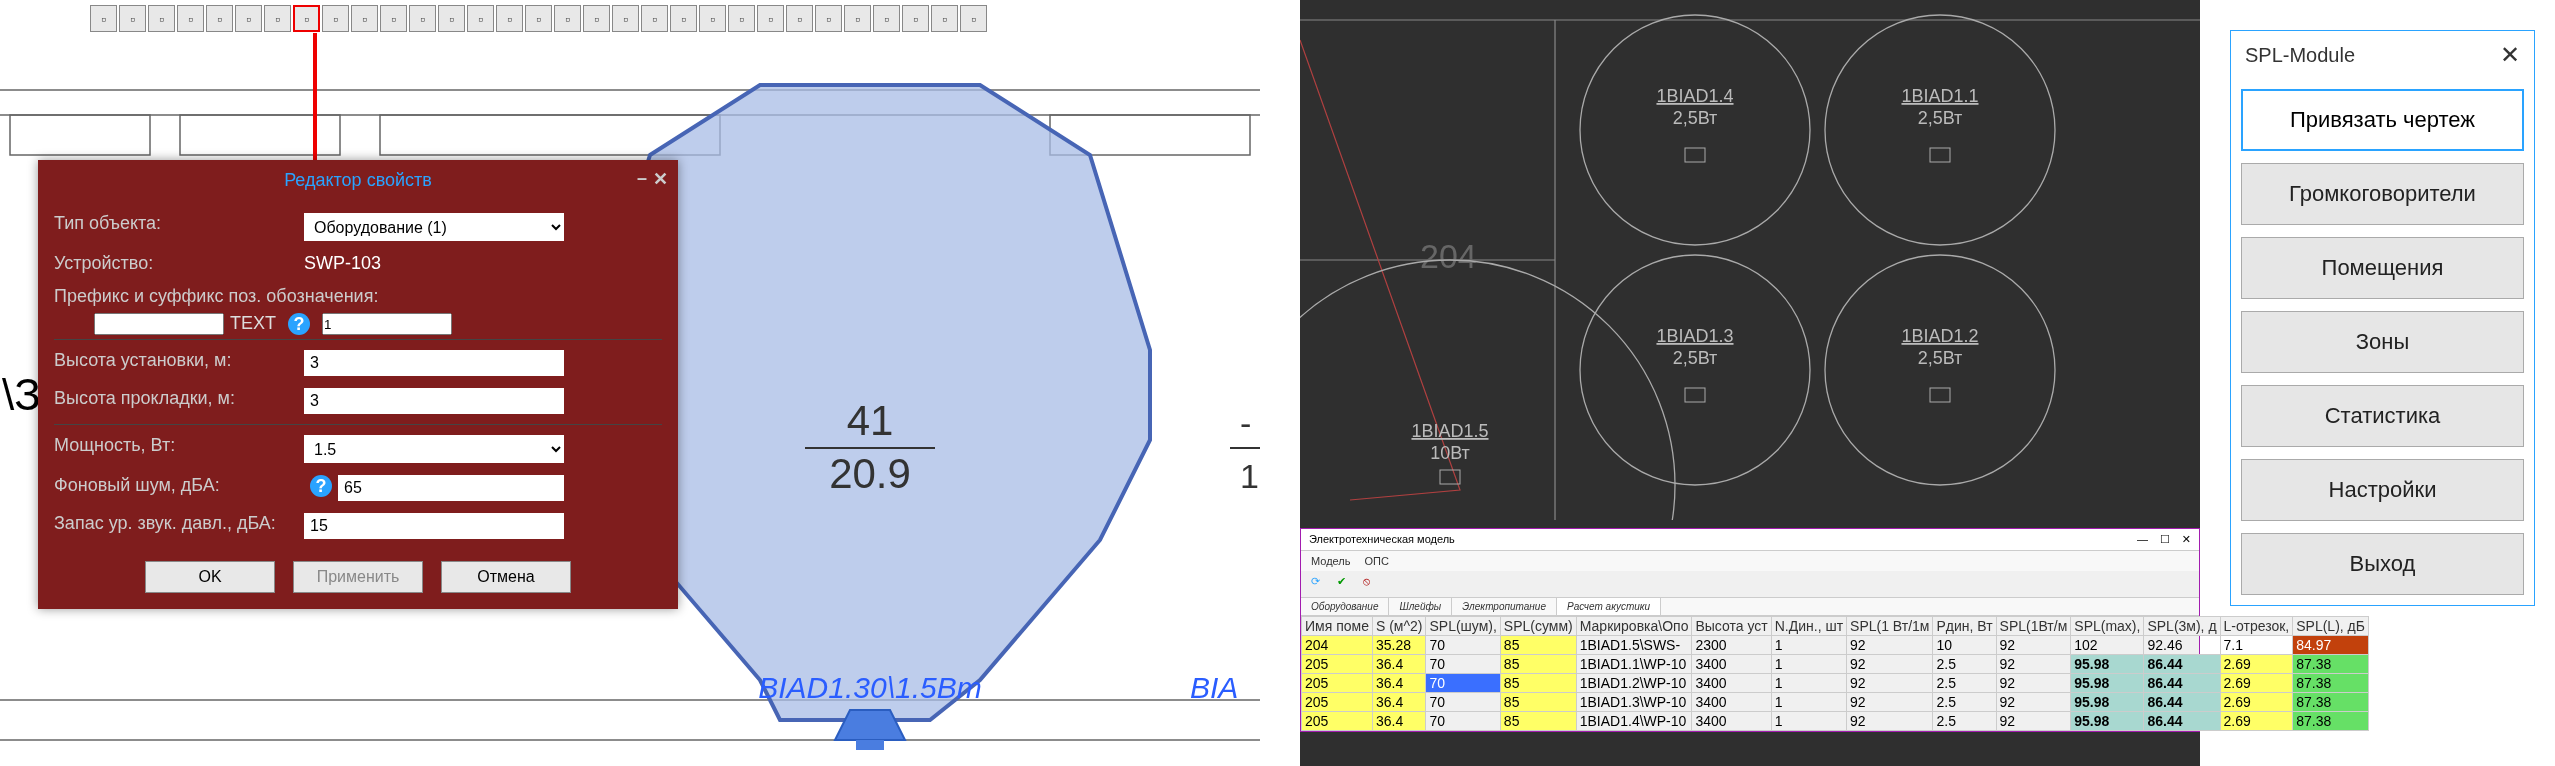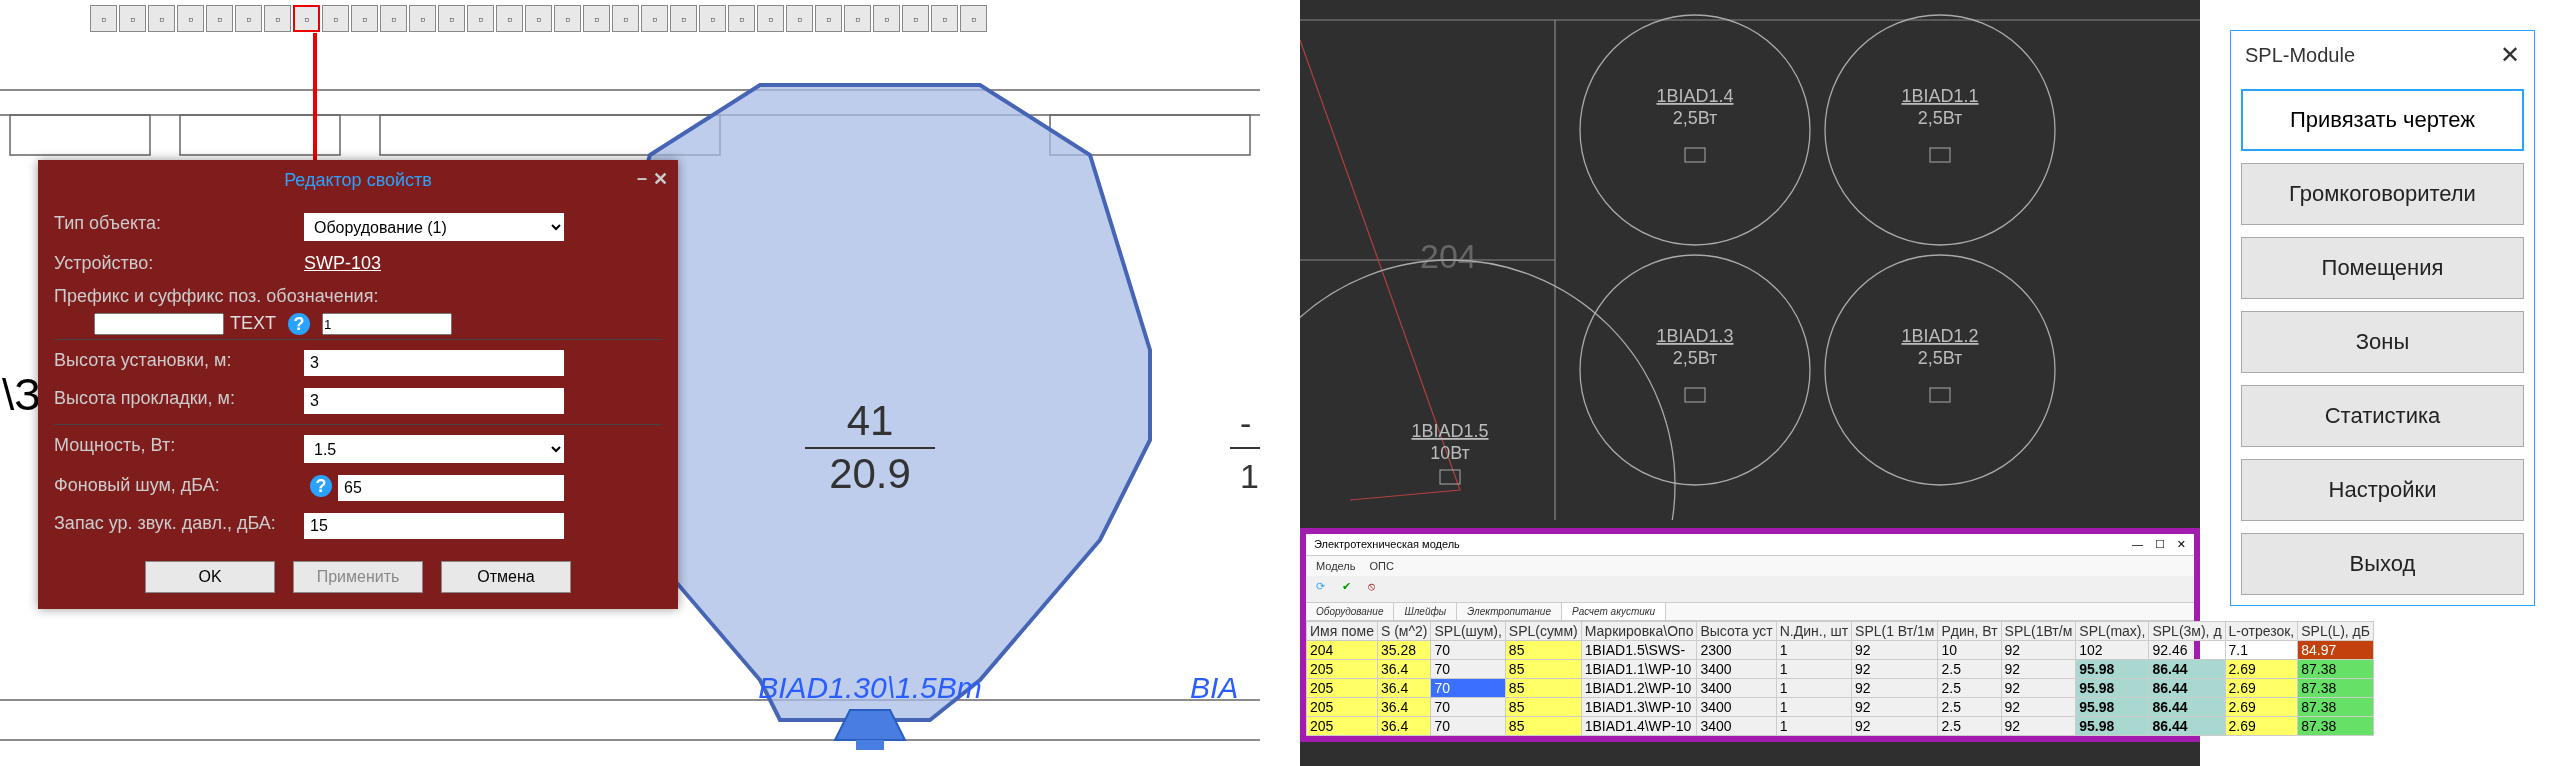"SWP-103" .row .static { text-decoration: underline -> none }
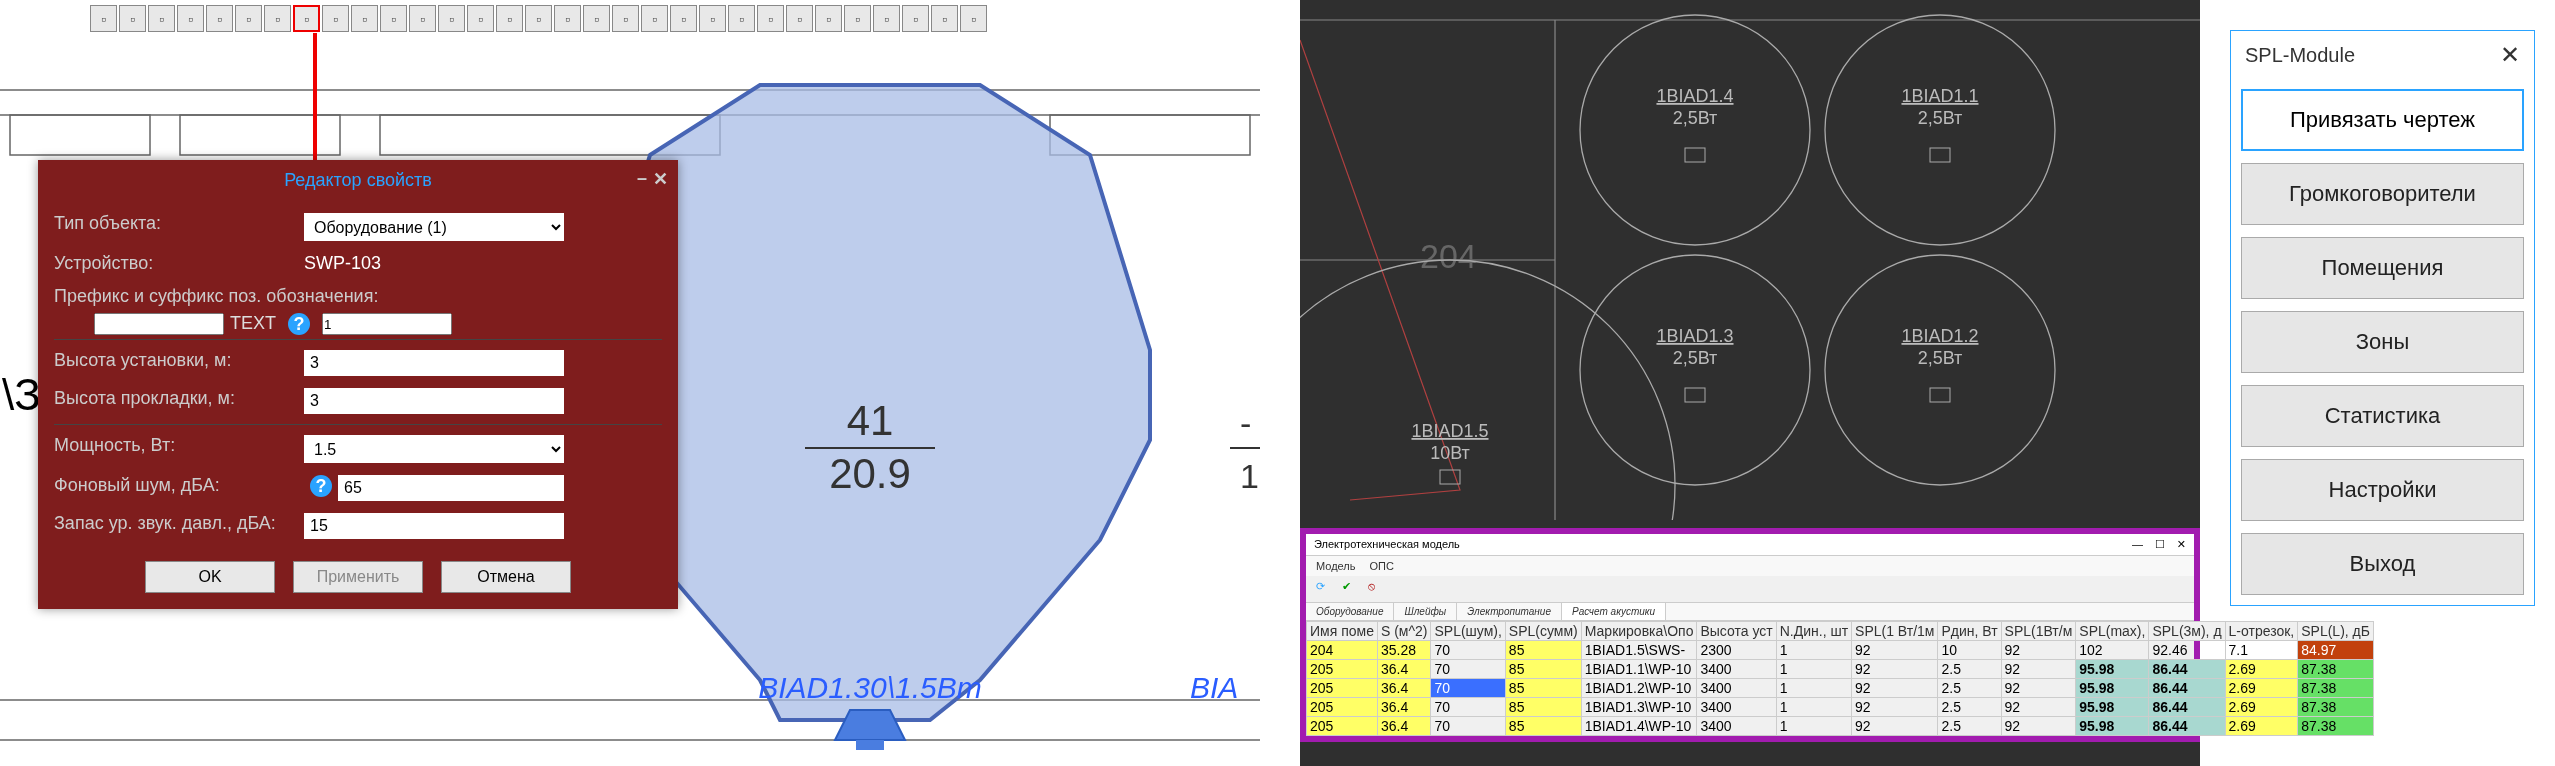"Электротехническая модель" .etw { border: 6px solid #a21caf -> 1px solid #a21caf }
